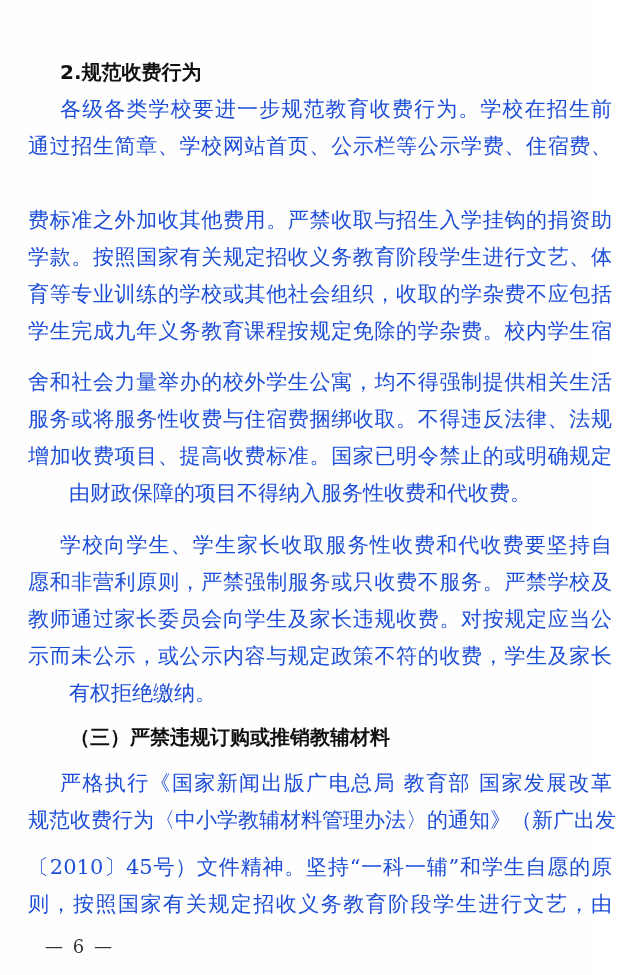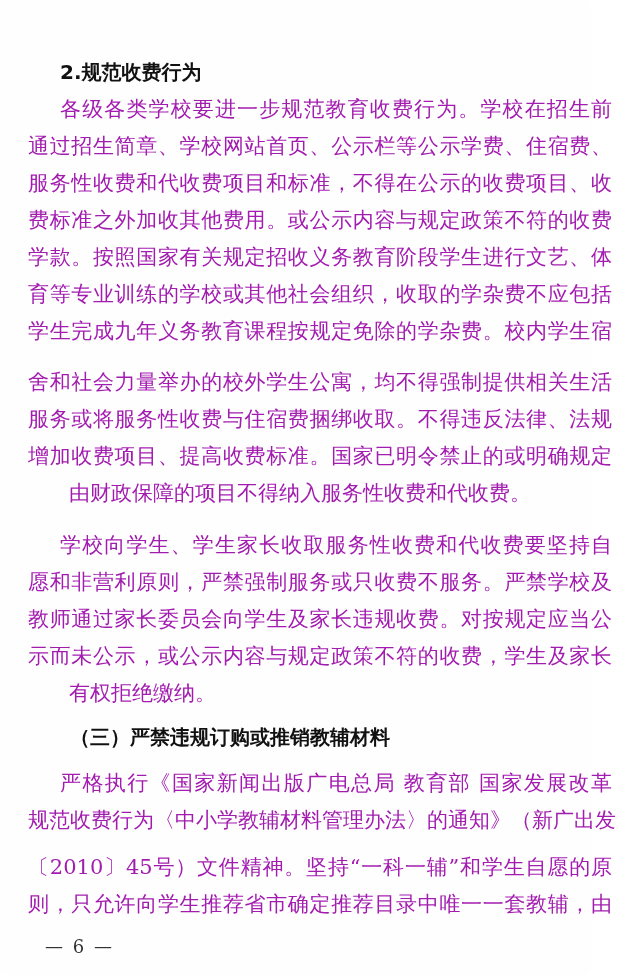"各级各类学校要进一步规范教育收费行为。学校在招生前" .line { color: #a21caf -> #1d4ed8 }
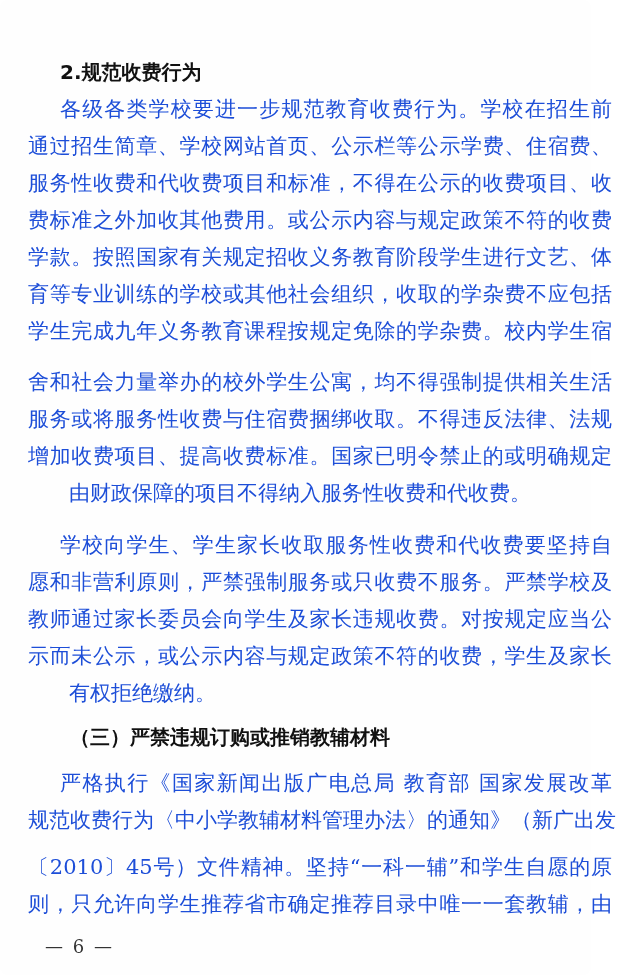"服务性收费和代收费项目和标准，不得在公示的收费项目、收" div.line { html: <div>服务性收费和代收费项目和标准，不得在公示的收费项目、收</div> -> none }
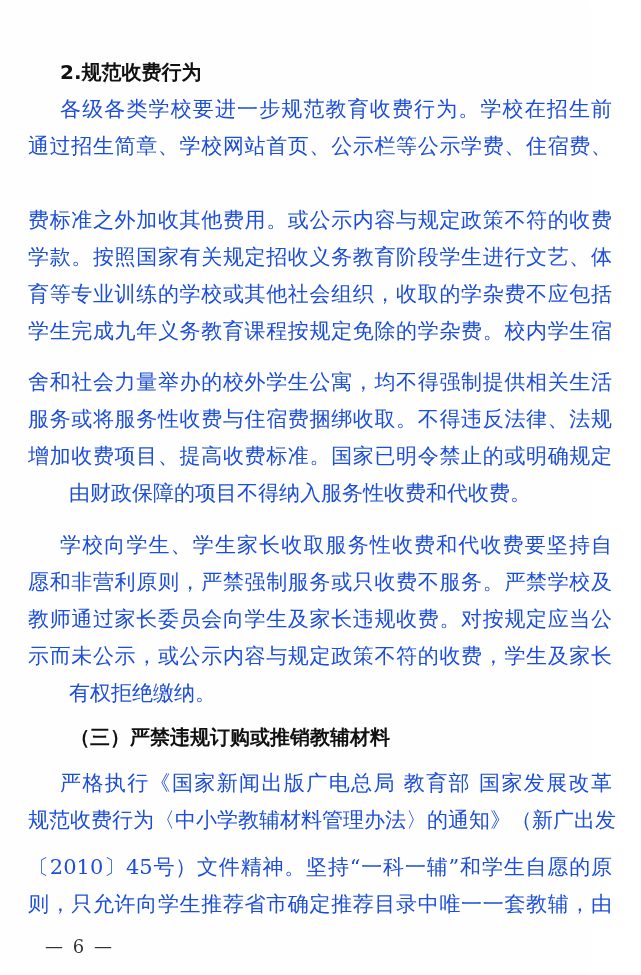"费标准之外加收其他费用。或公示内容与规定政策不符的收费" div.line { text: 或公示内容与规定政策不符的收费 -> 严禁收取与招生入学挂钩的捐资助 }
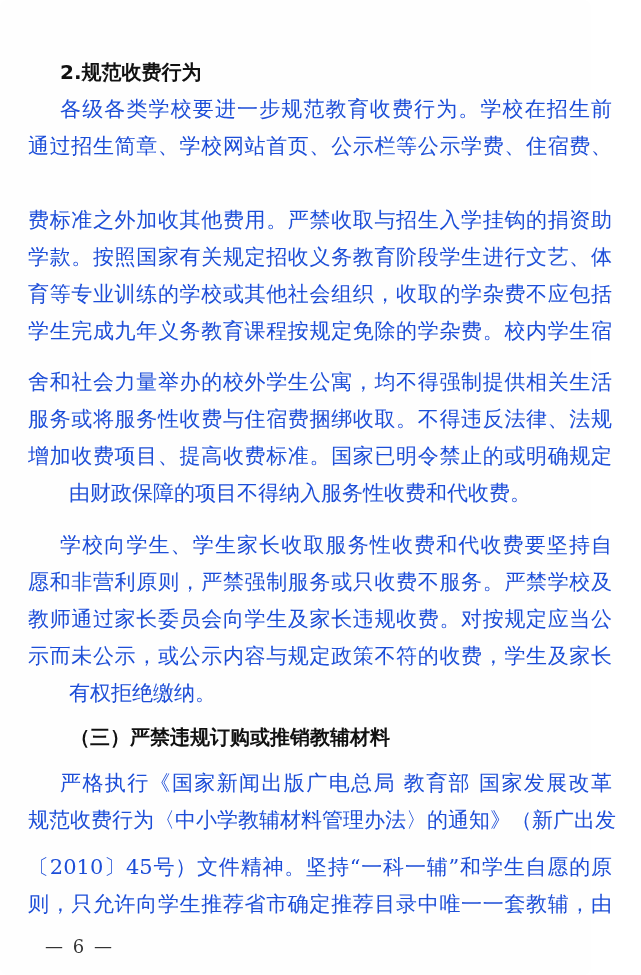"则，只允许向学生推荐省市确定推荐目录中唯一一套教辅，由" div.line { text: 只允许向学生推荐省市确定推荐目录中唯一一套教辅 -> 按照国家有关规定招收义务教育阶段学生进行文艺 }
